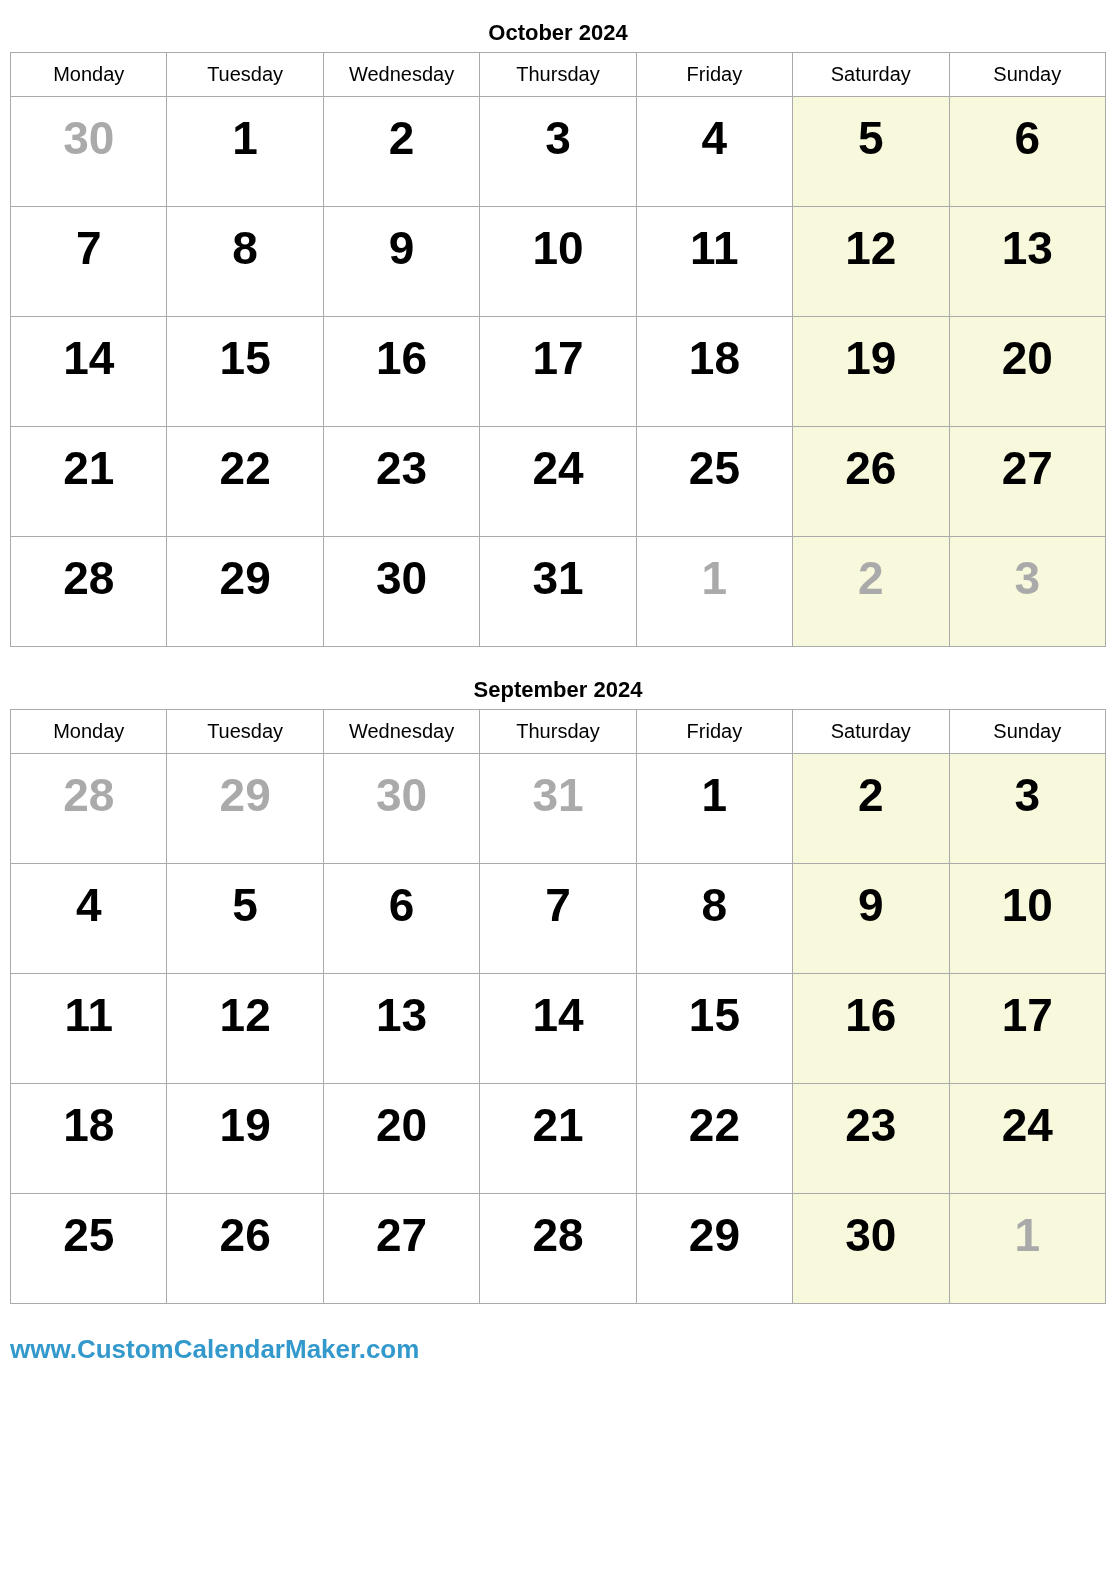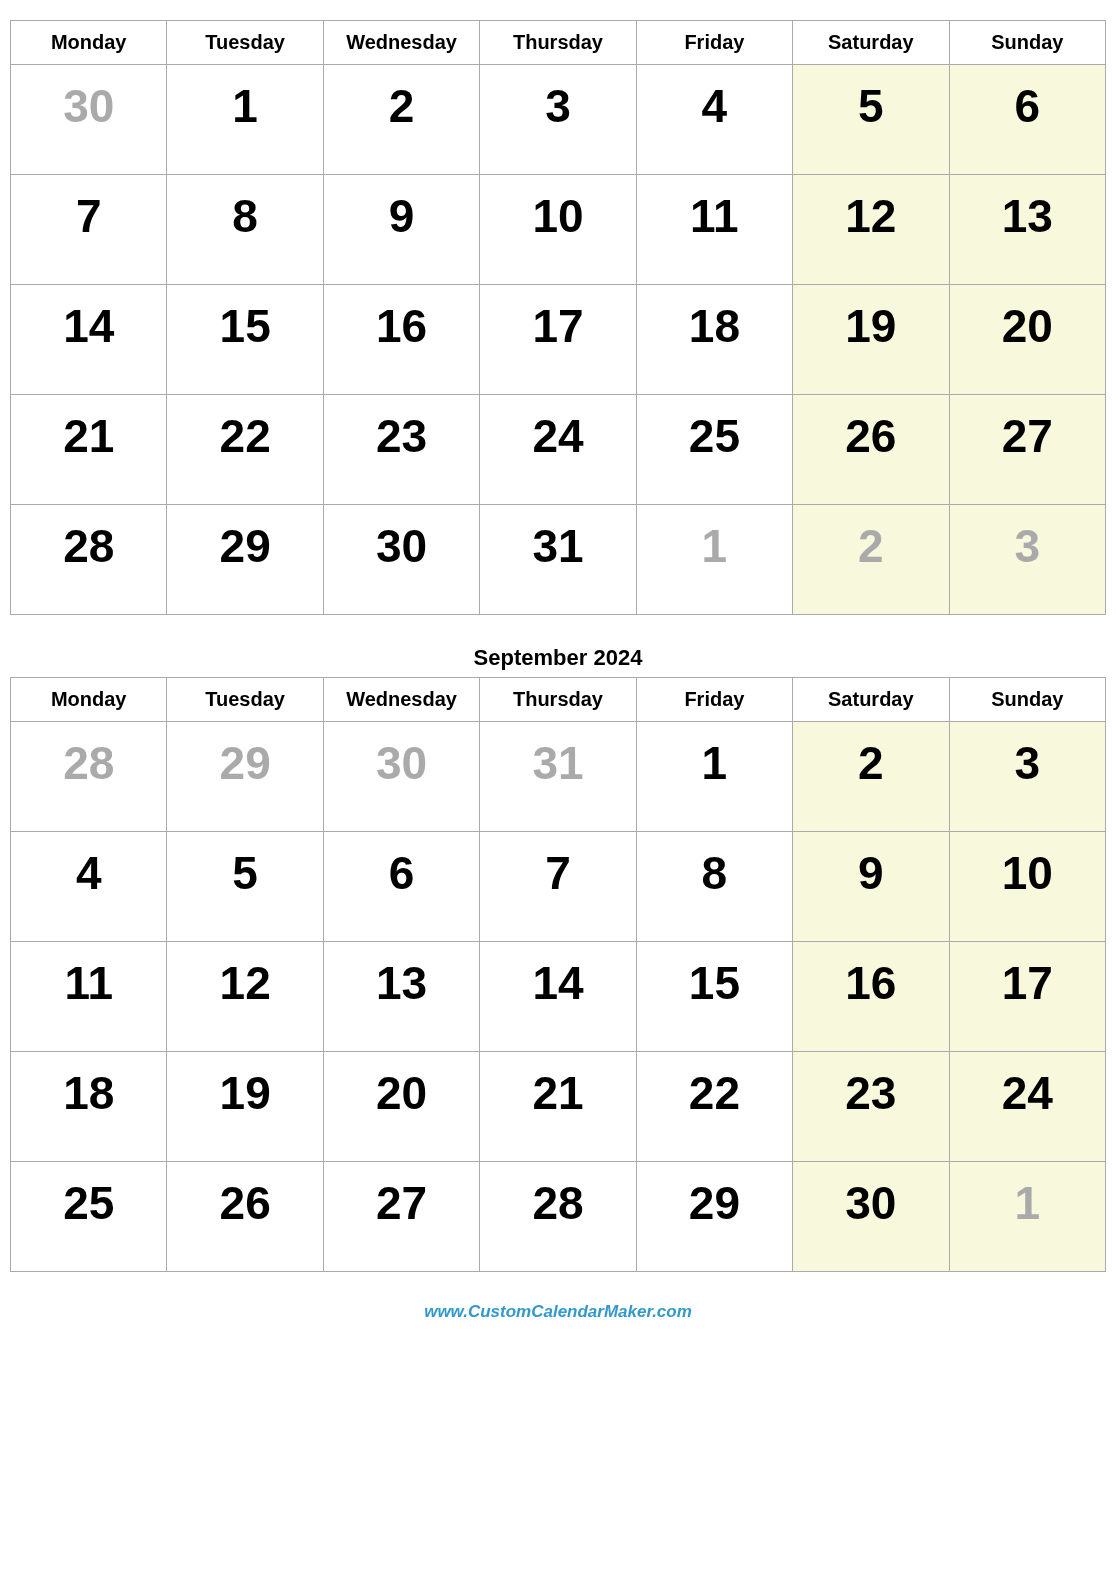"October 2024" div.month-title { html: none -> <div>October 2024</div> }
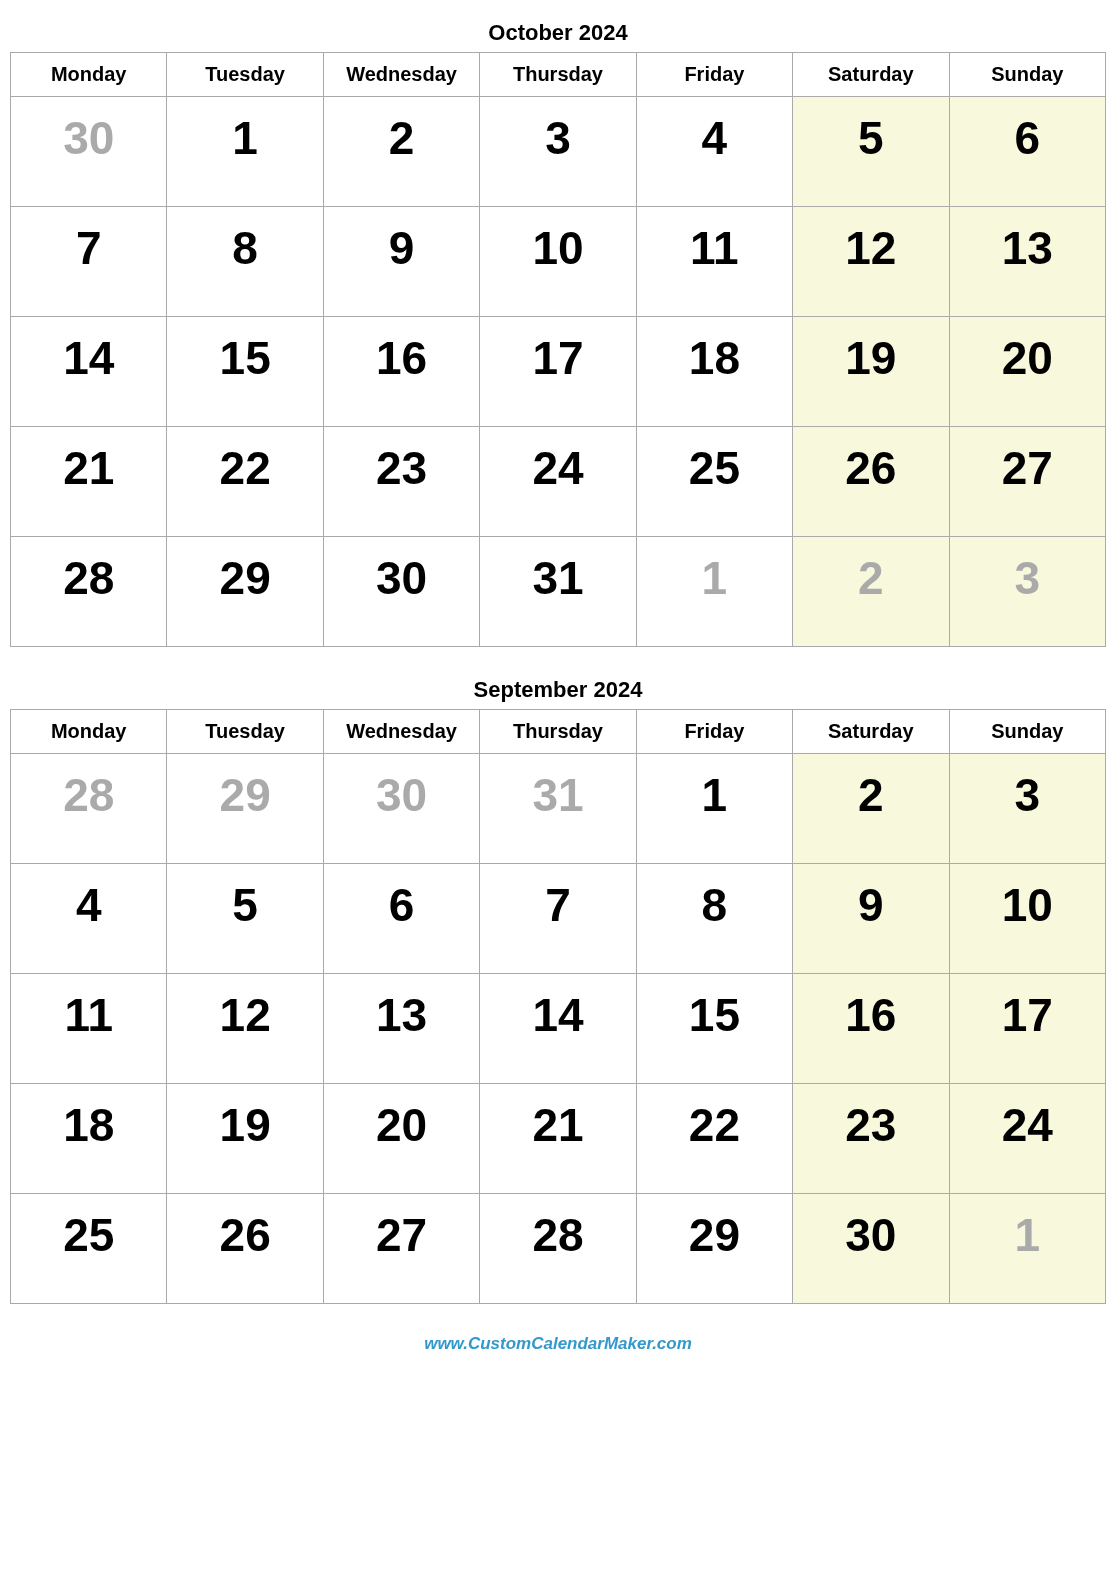"Monday" .cal-table th { font-weight: bold -> normal }
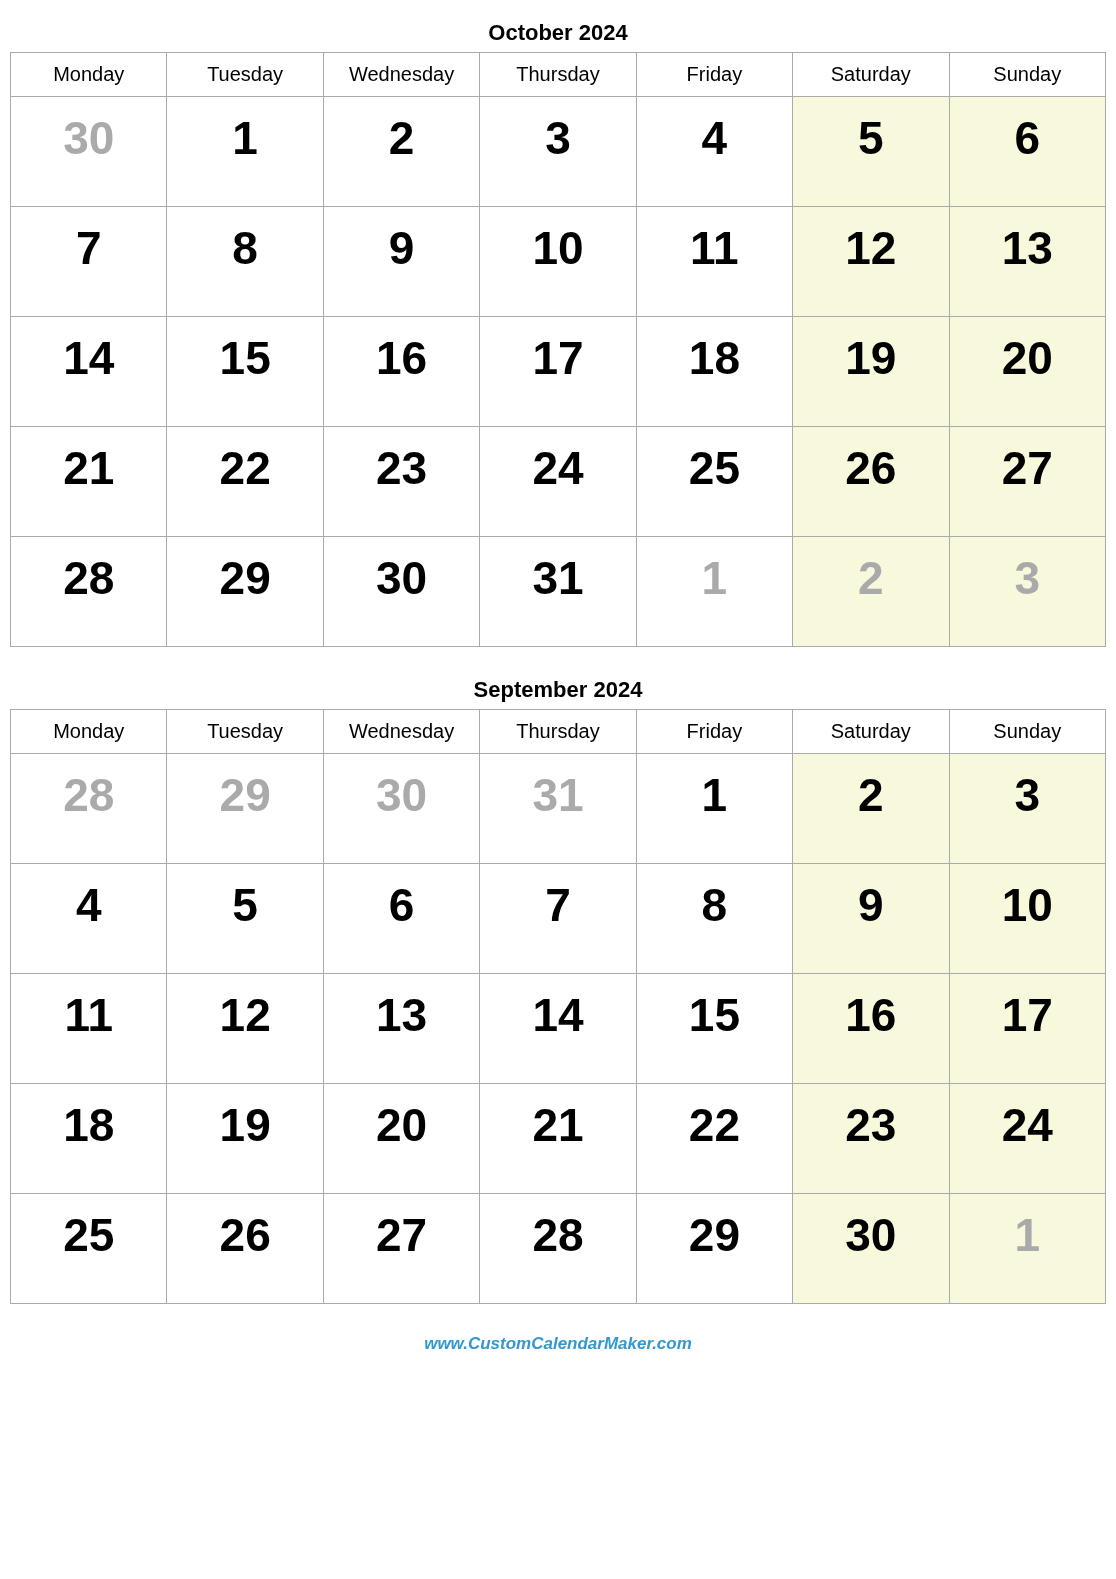"www.CustomCalendarMaker.com" .footer { font-size: 17px -> 26px; font-style: italic -> none; text-align: center -> left }
